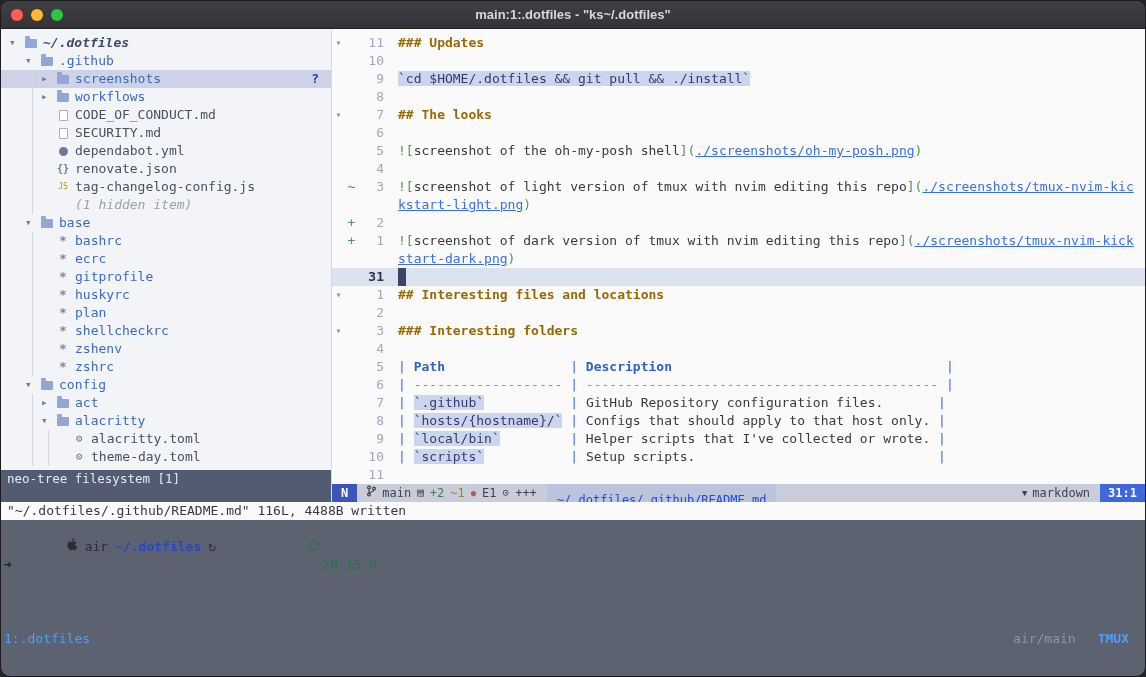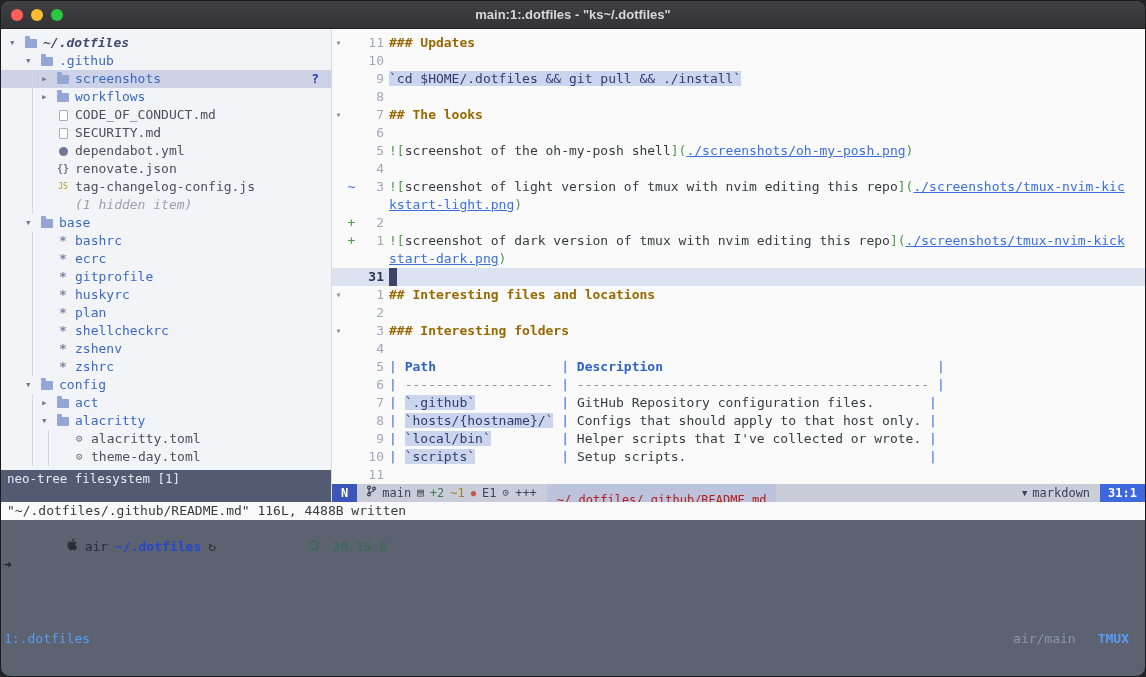"11" .lnum { margin-right: 5px -> 14px }
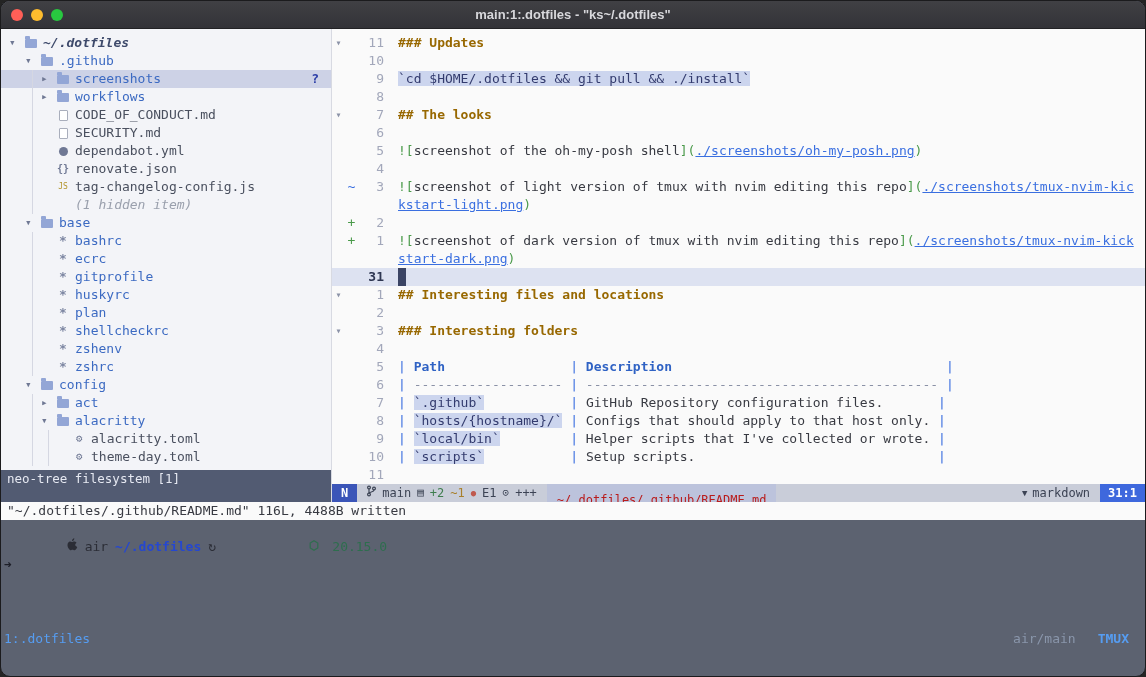"~/.dotfiles/.github/README.md" .sl-path { color: #b91c1c -> #1d4ed8 }
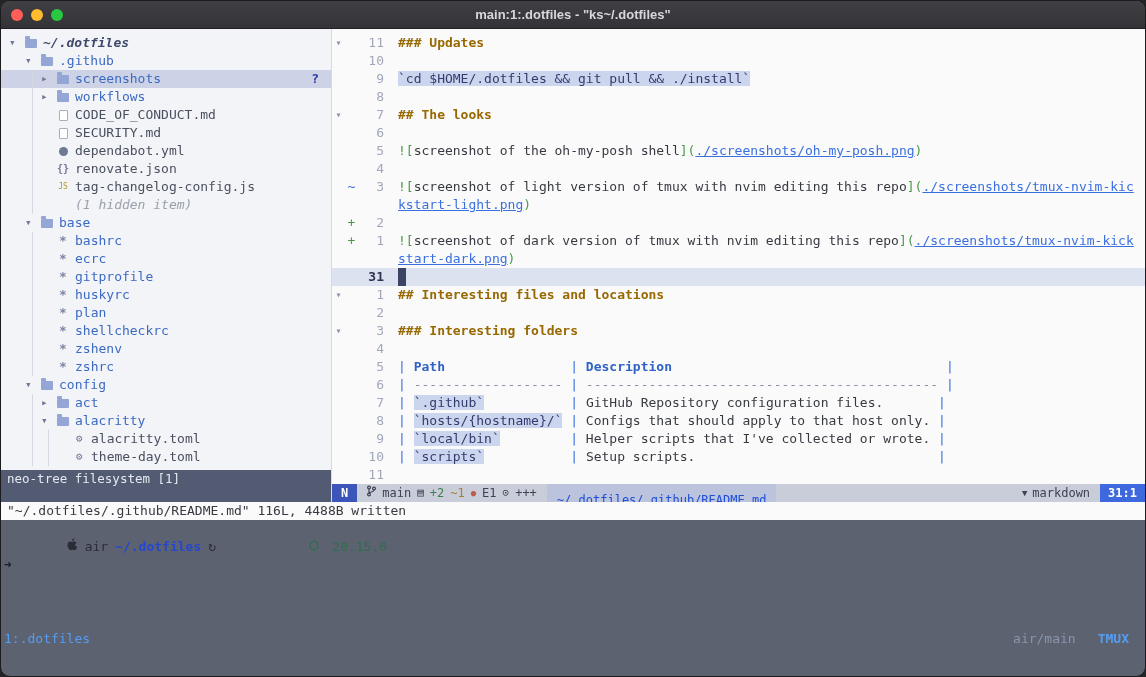"20.15.0" .p-node { align-items: center -> flex-end; gap: 13px -> 3px }
